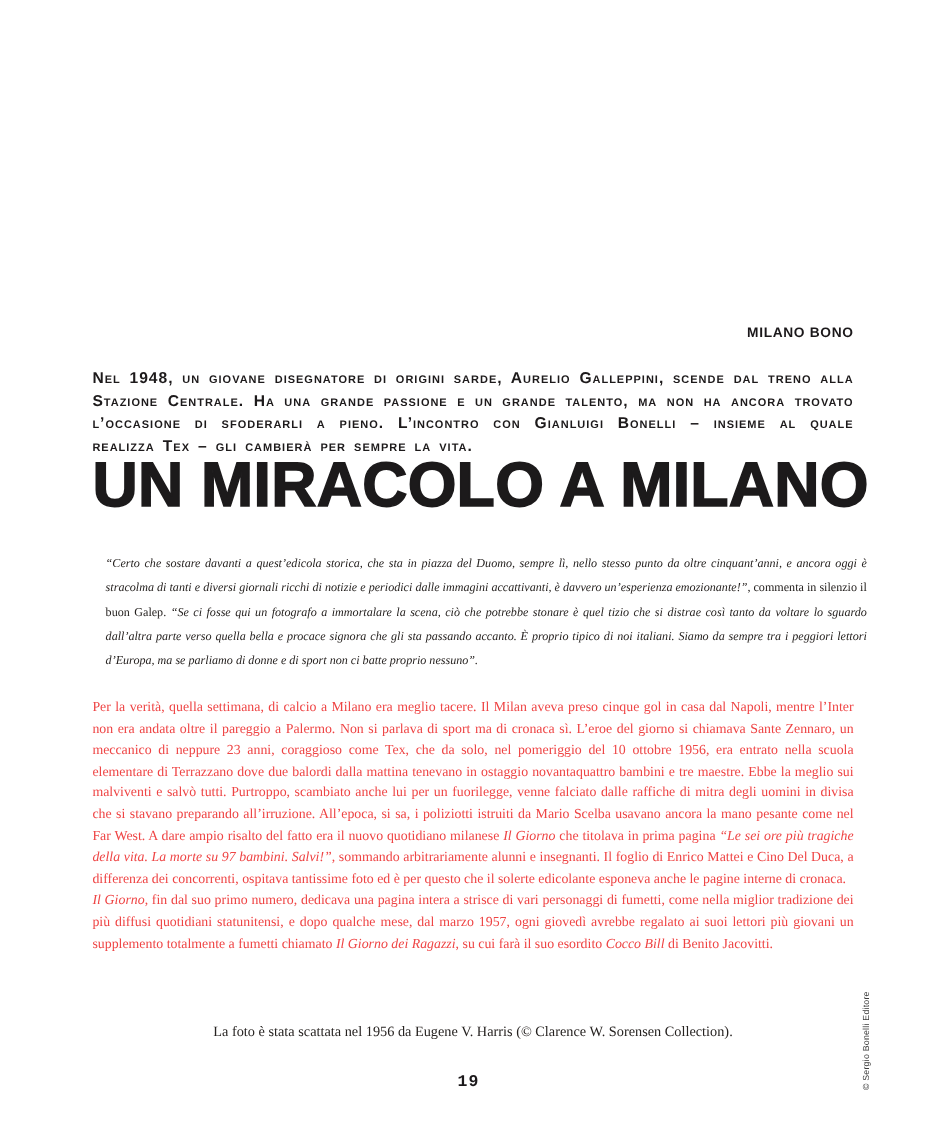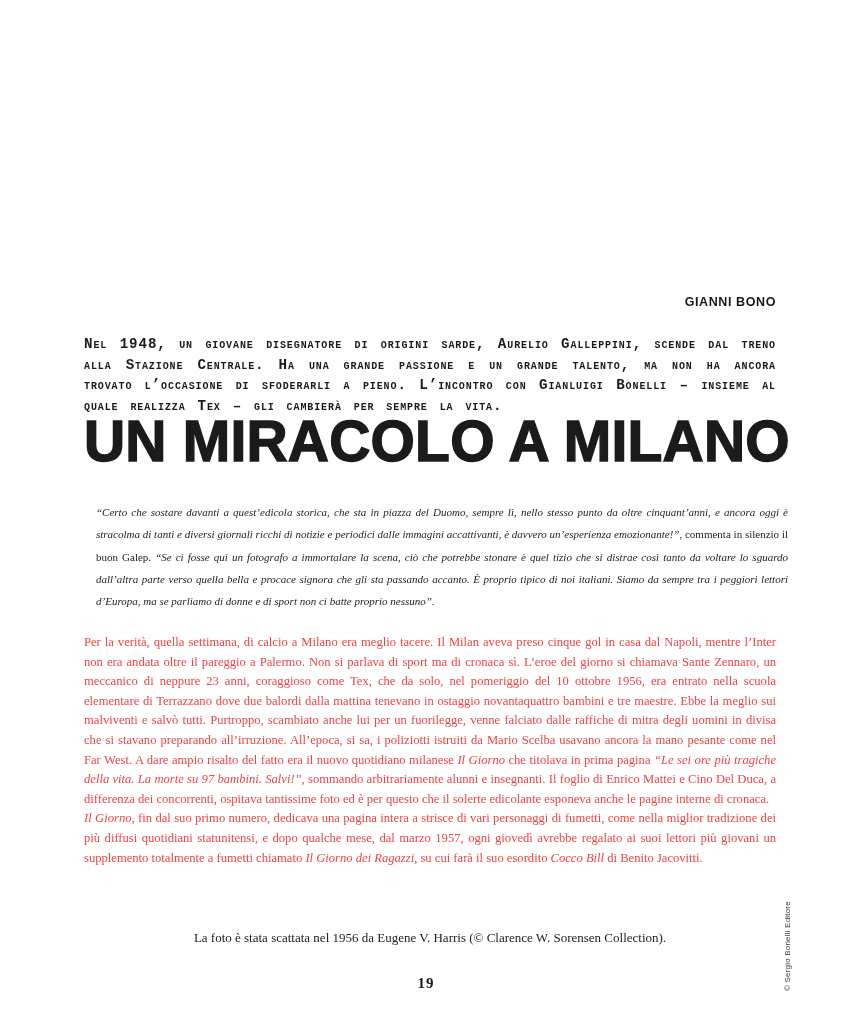"GIANNI BONO" div.col { text: GIANNI -> MILANO }
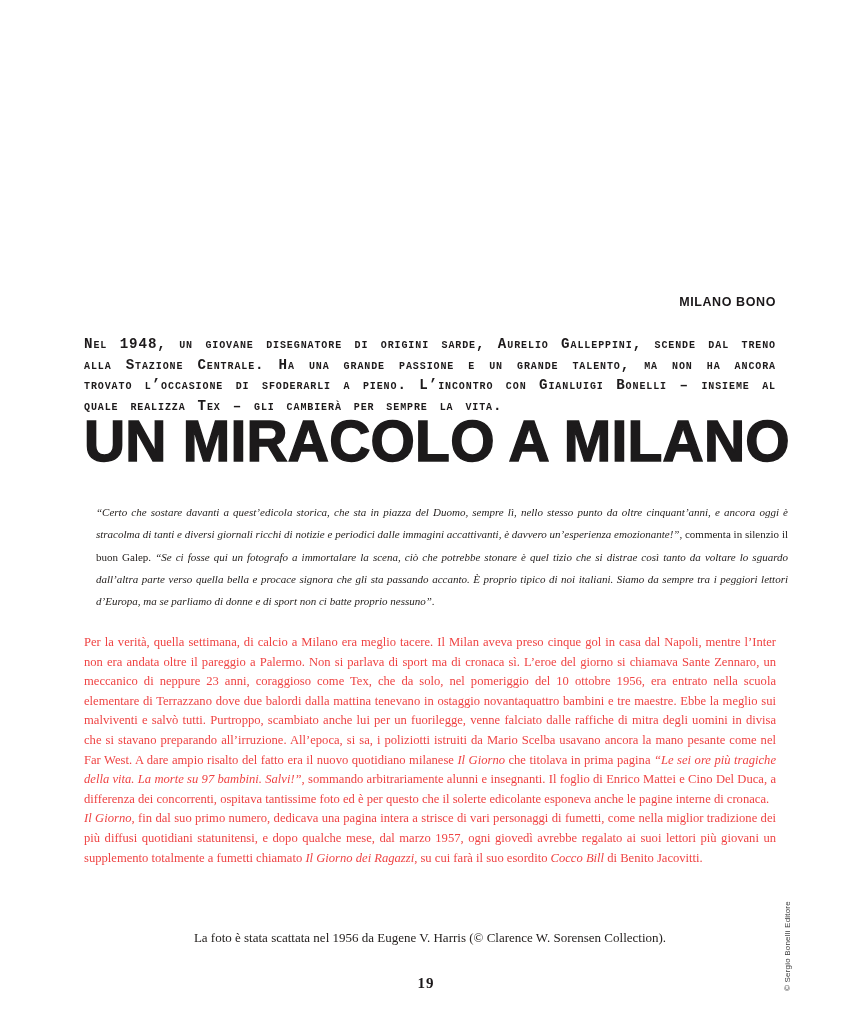"Nel 1948, un giovane disegnatore" .standfirst { font-family: Liberation Mono, monospace -> Liberation Sans, sans-serif }
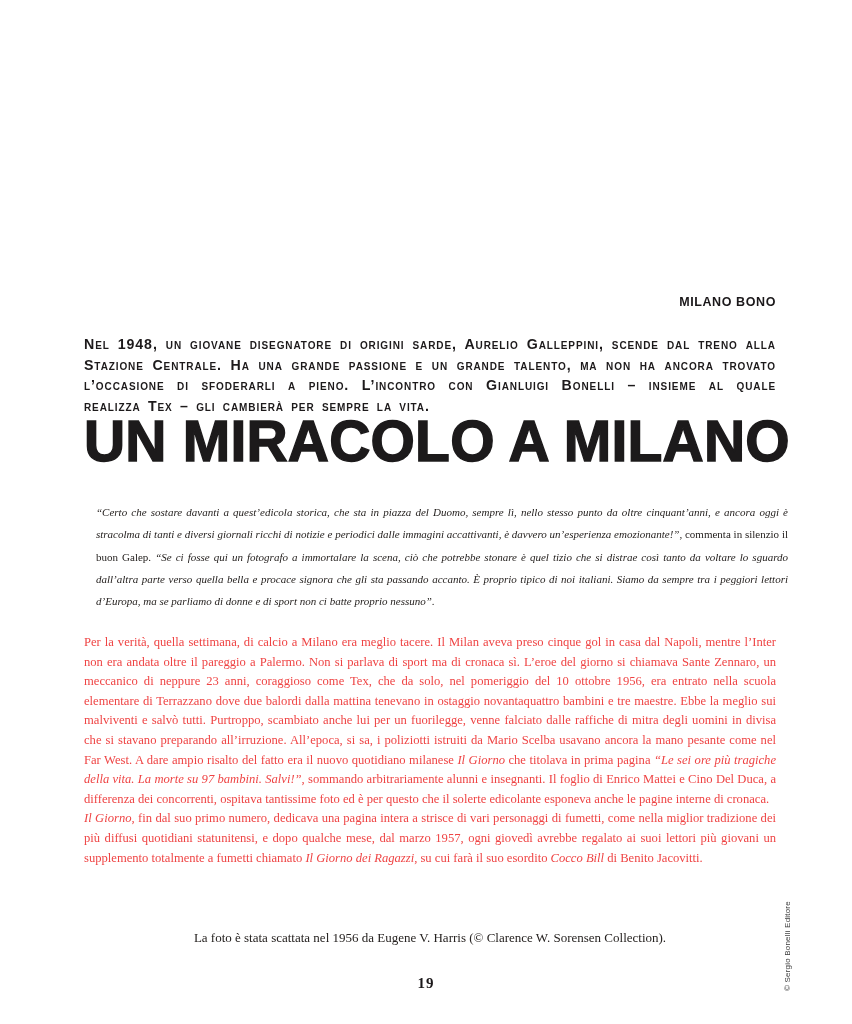"19" .page-number { font-family: Liberation Serif, serif -> Liberation Mono, monospace }
